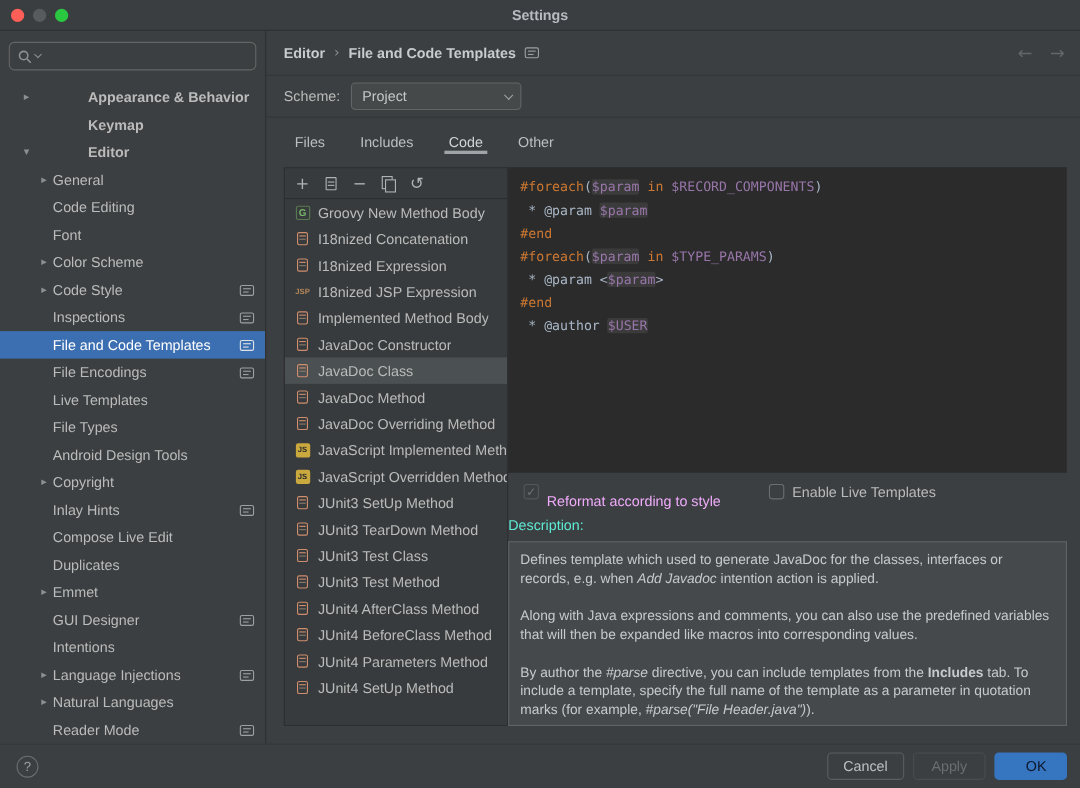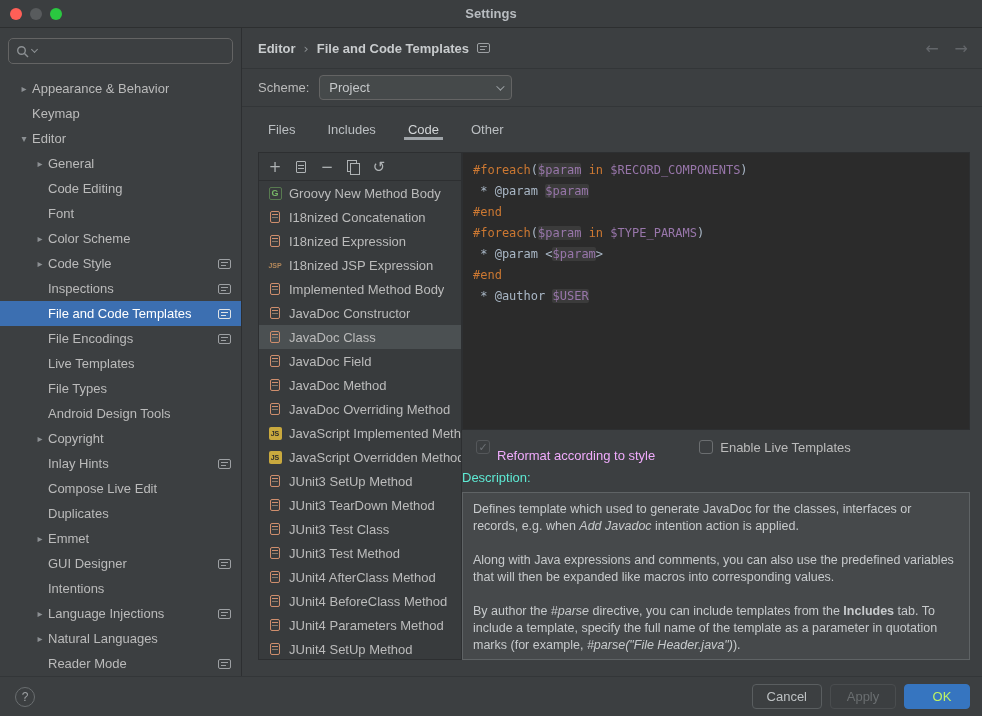"Appearance & Behavior" .tree-row.bold .tree-label { font-weight: normal -> bold; margin-left: none -> 48px }
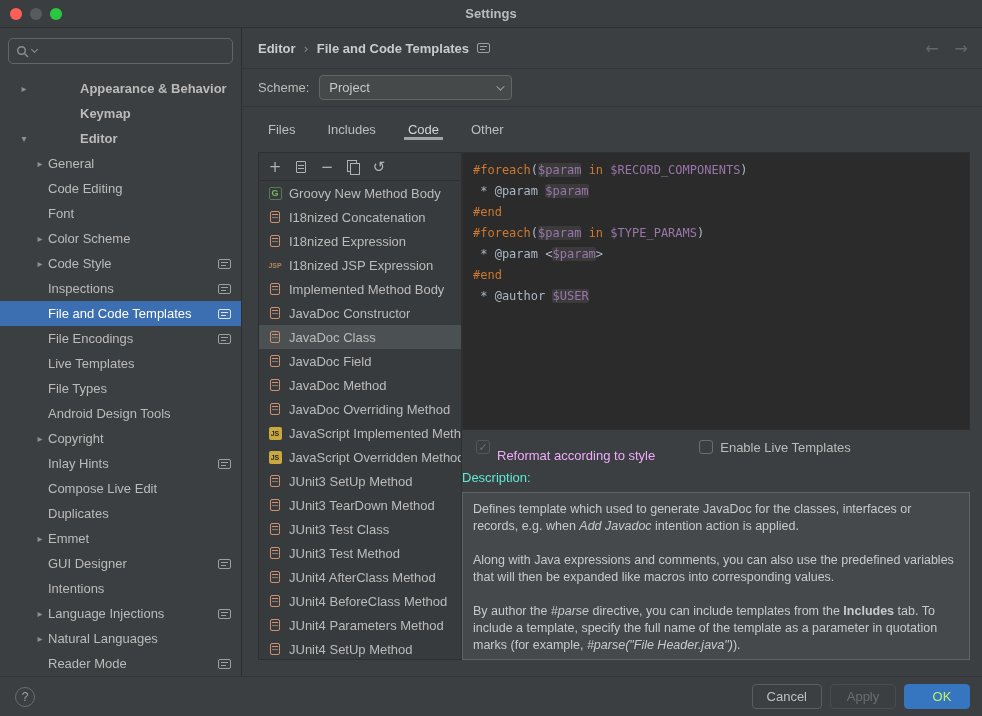"Project" .combo { width: 193px -> 155px }
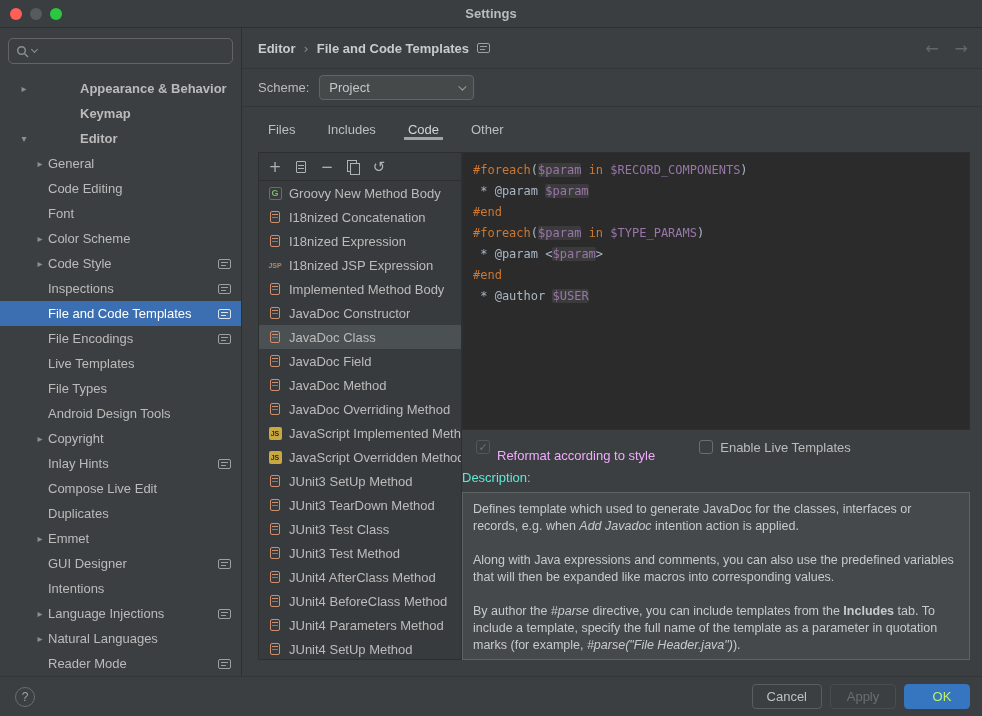"JavaDoc Field" div.list-row { html: <div> <span> <span></span> </span> <span>JavaDoc Field</span> </div> -> none }
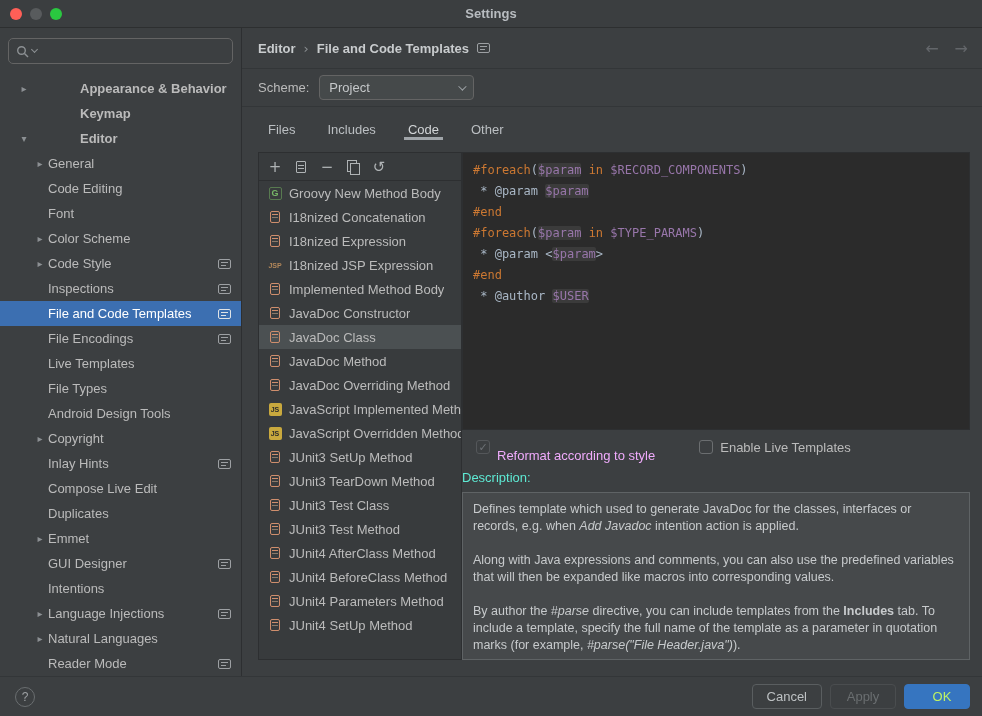"OK" .btn.primary { color: #bef264 -> #0f172a }
